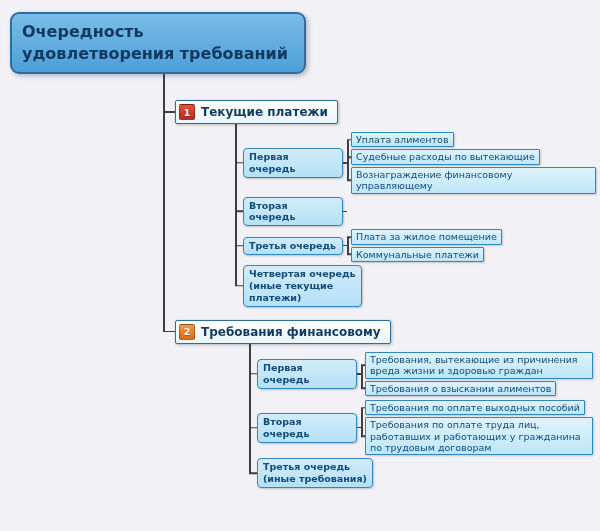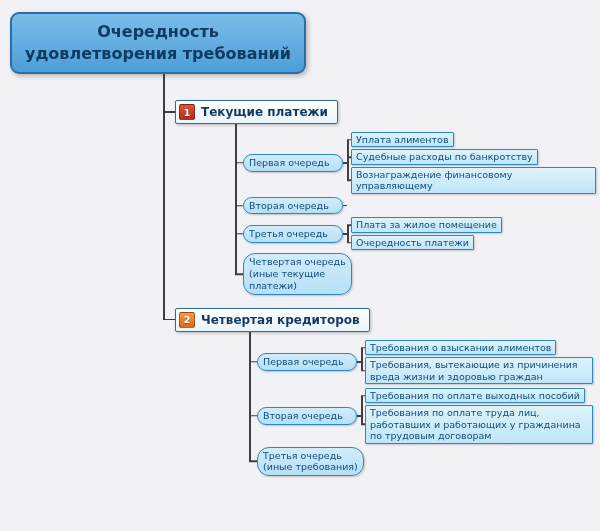"Очередность удовлетворения требований" .title-text { text-align: center -> left }
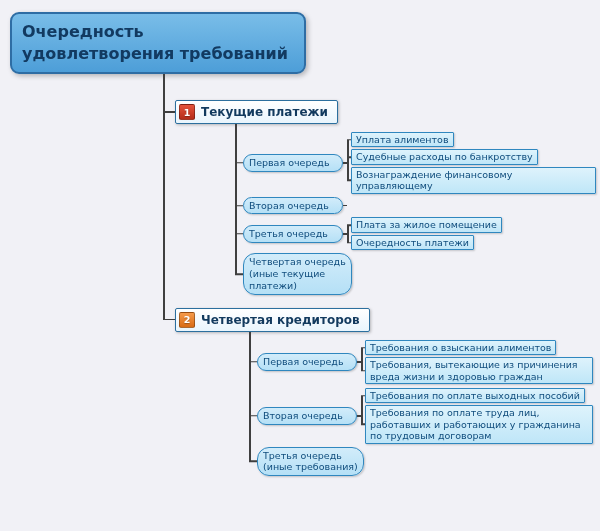"Первая очередь" .group-box { border-radius: 12px -> 4px; font-weight: normal -> bold }
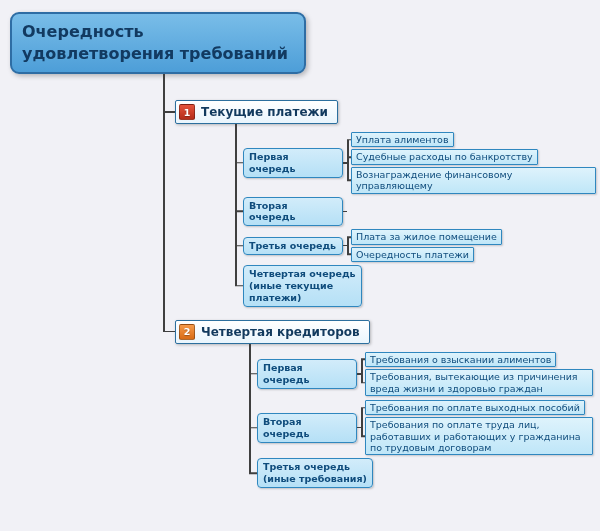"Судебные расходы по банкротству" div.leaf-box { text: банкротству -> вытекающие }
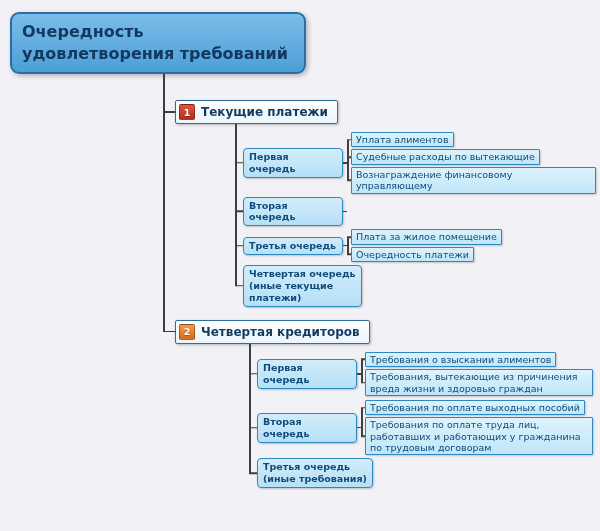"Очередность платежи" div.leaf-box { text: Очередность -> Коммунальные }
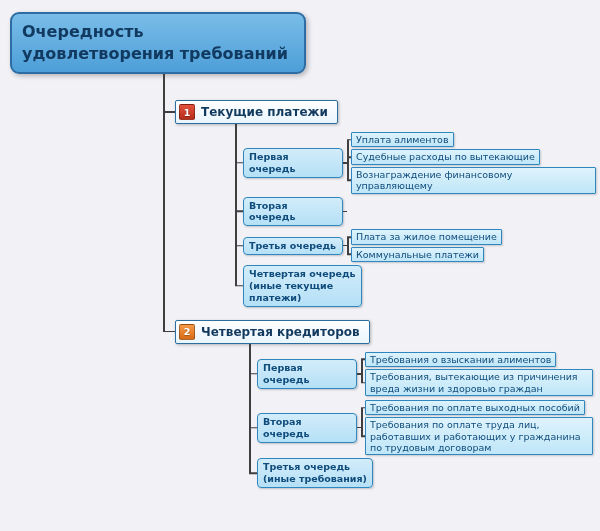"Четвертая кредиторов" span.section-label { text: Четвертая кредиторов -> Требования финансовому }
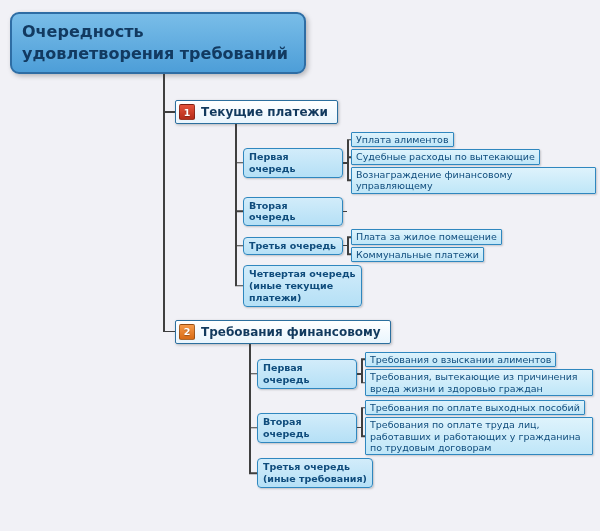"Требования о взыскании алиментов" div.leaf-row { order: before "Требования, вытекающие из причинения" -> after "Требования, вытекающие из причинения" }
